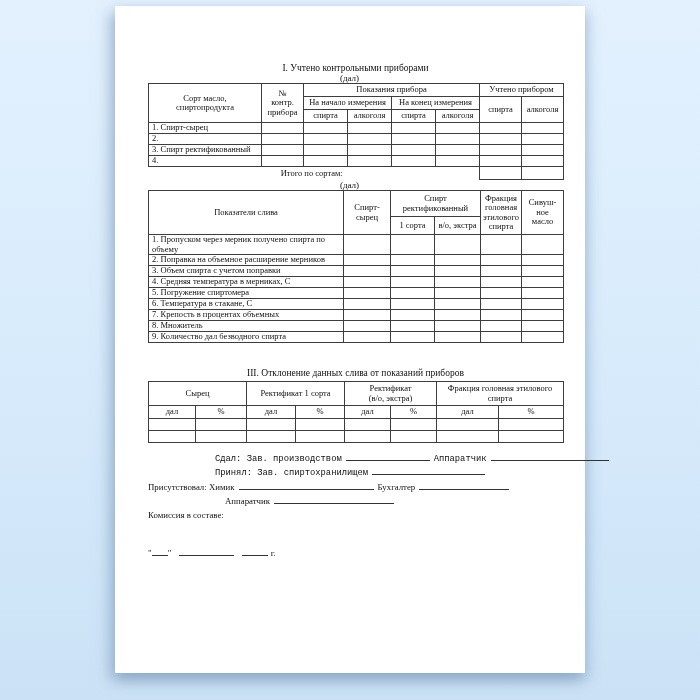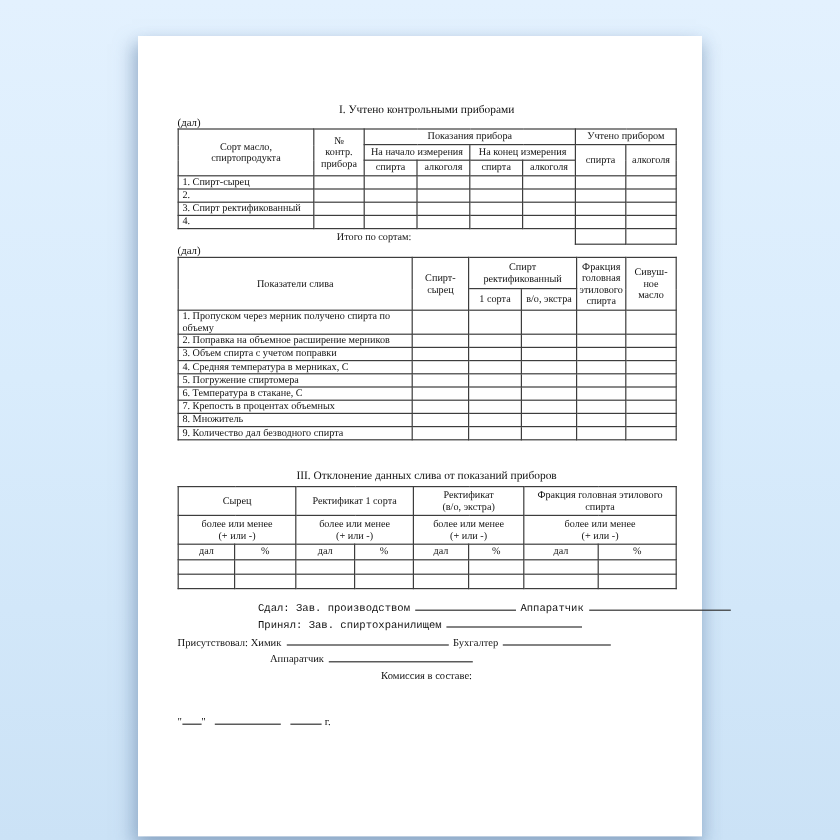"I. Учтено контрольными приборами" .paper { top: 30px -> 6px }
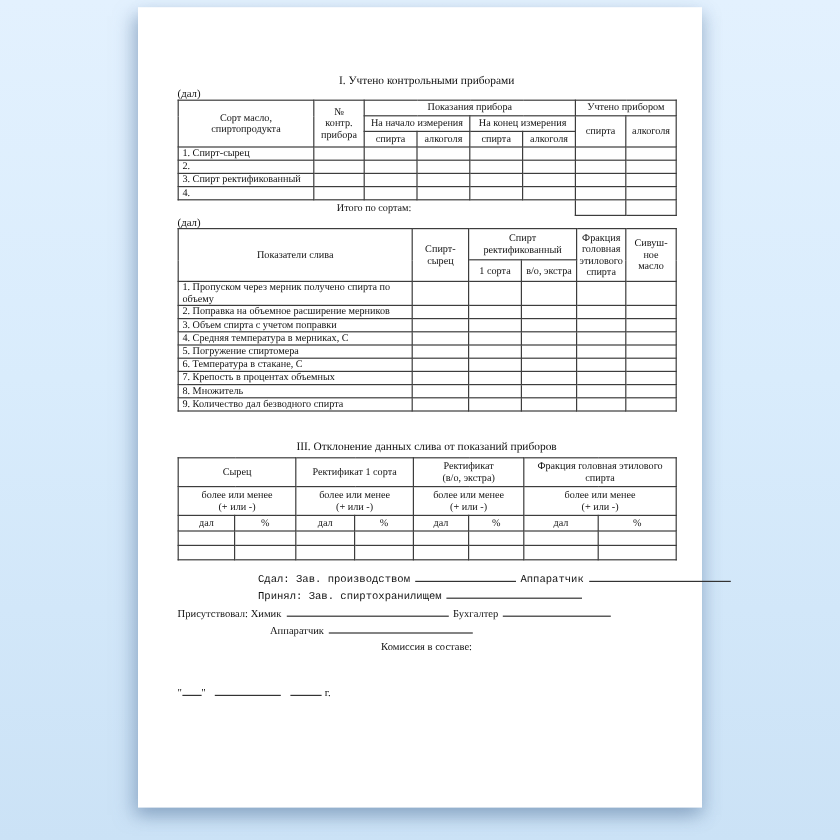"(дал)" .unit { text-align: left -> center }
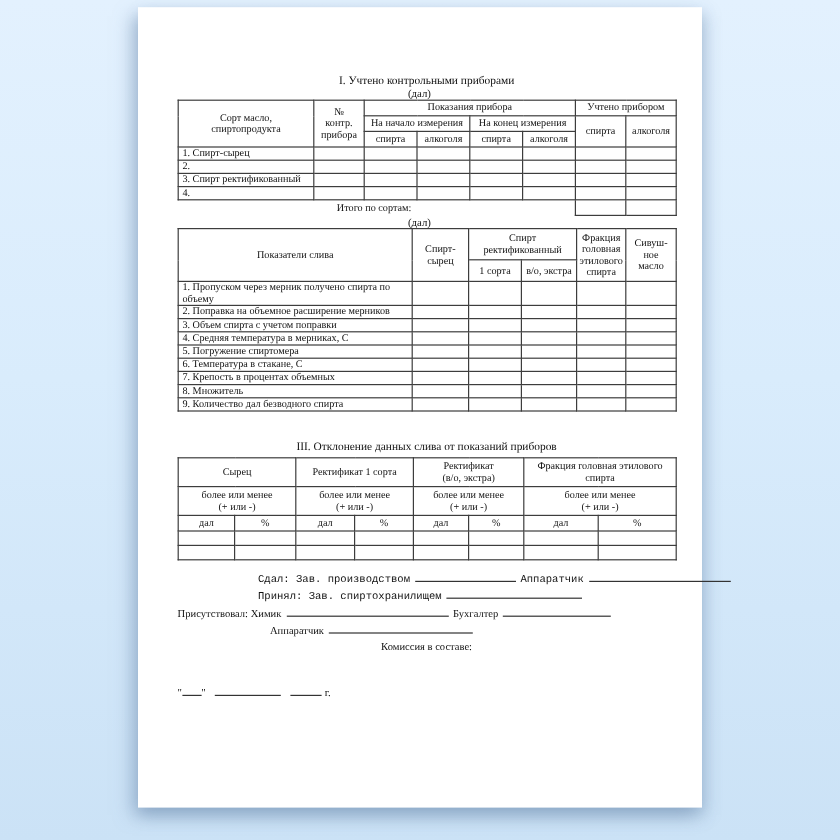"более или менее" tr.r24 { html: <tr> <td>более или менее (+ или -)</td> <td>более или менее (+ или -)</td> <td>более или менее (+ или -)</td> <td>более или менее (+ или -)</td> </tr> -> none }
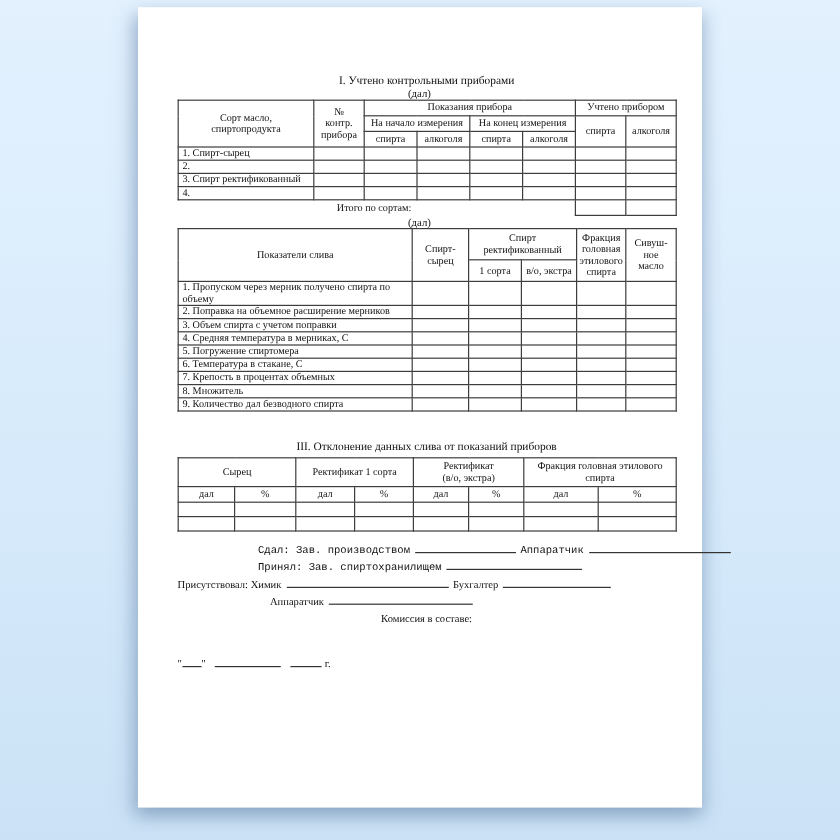"Комиссия в составе:" .center { text-align: center -> none }
